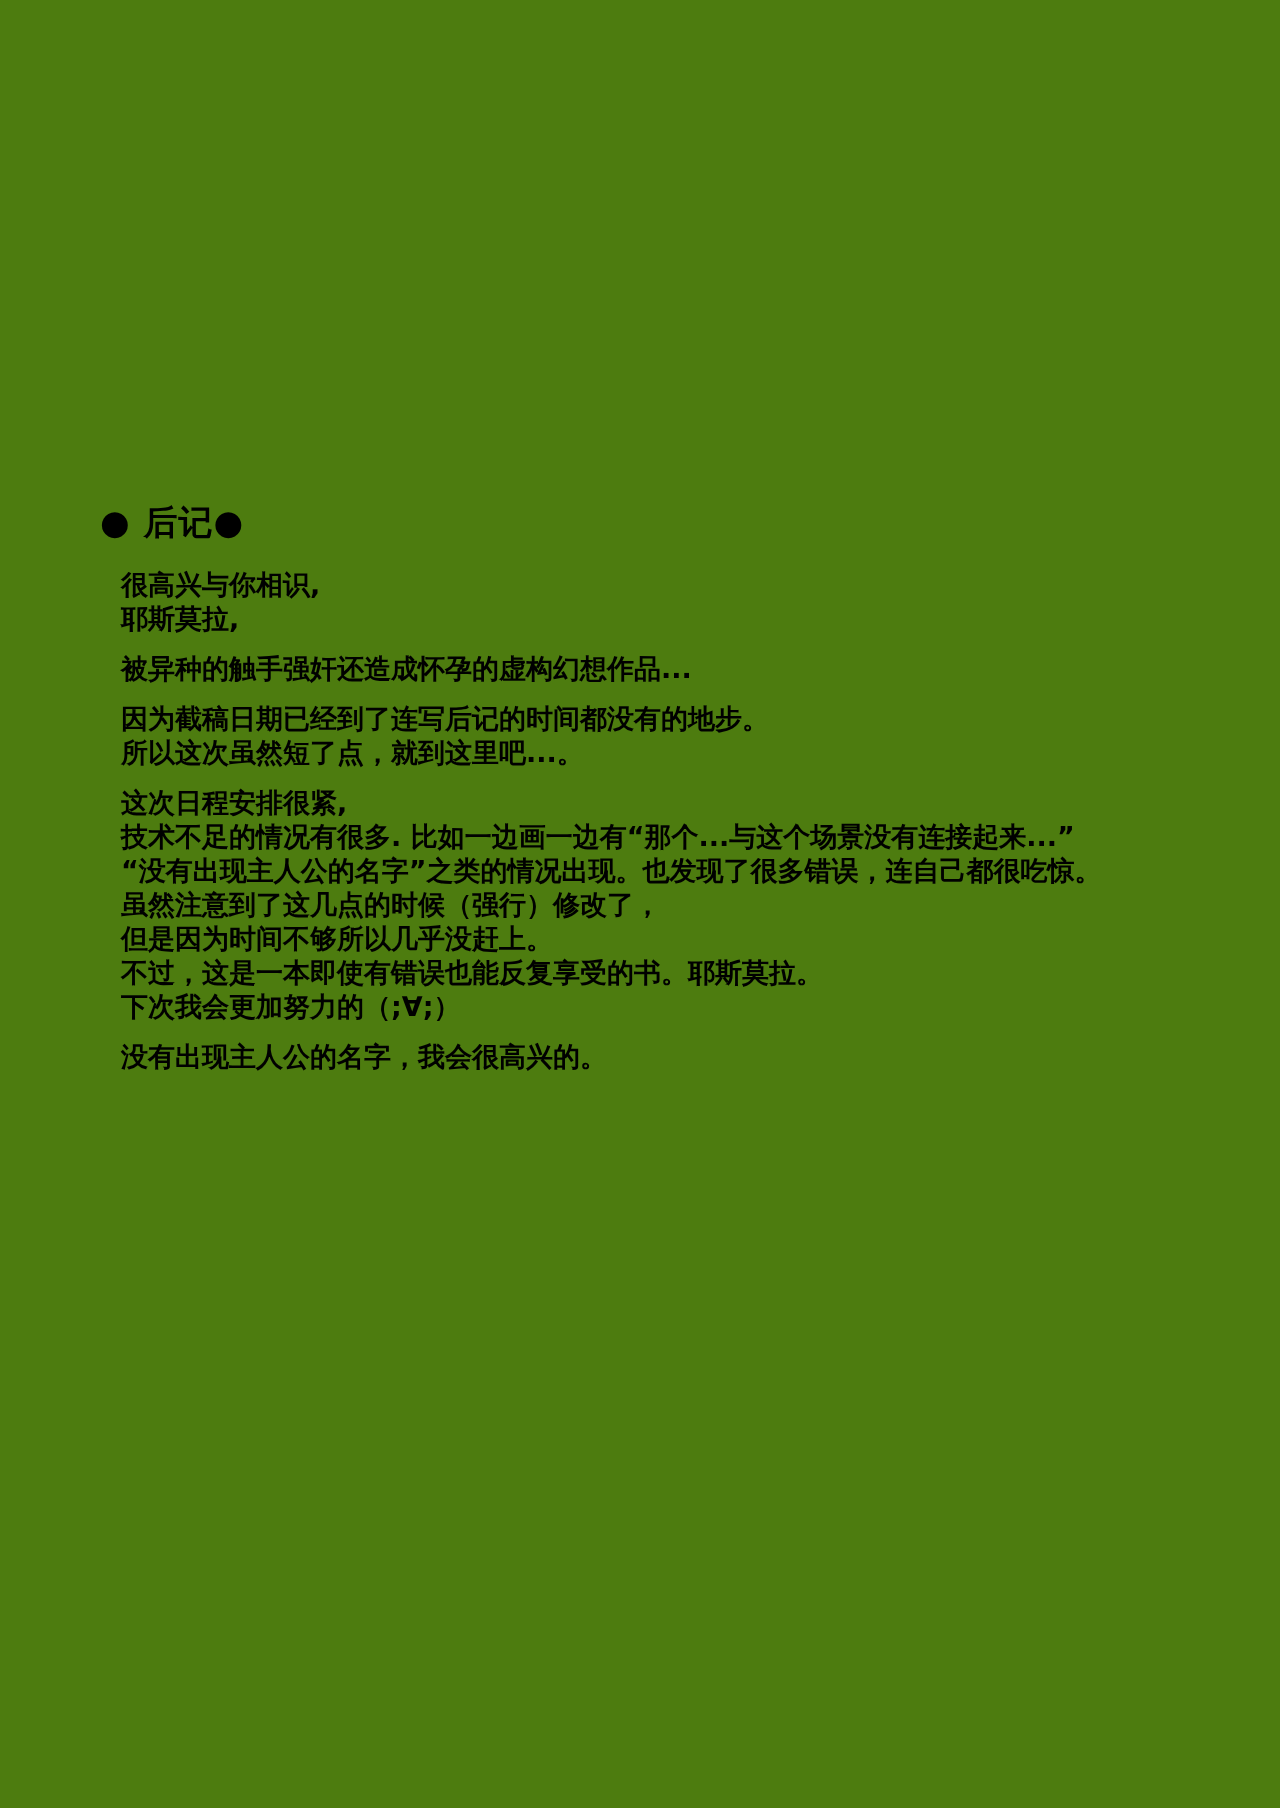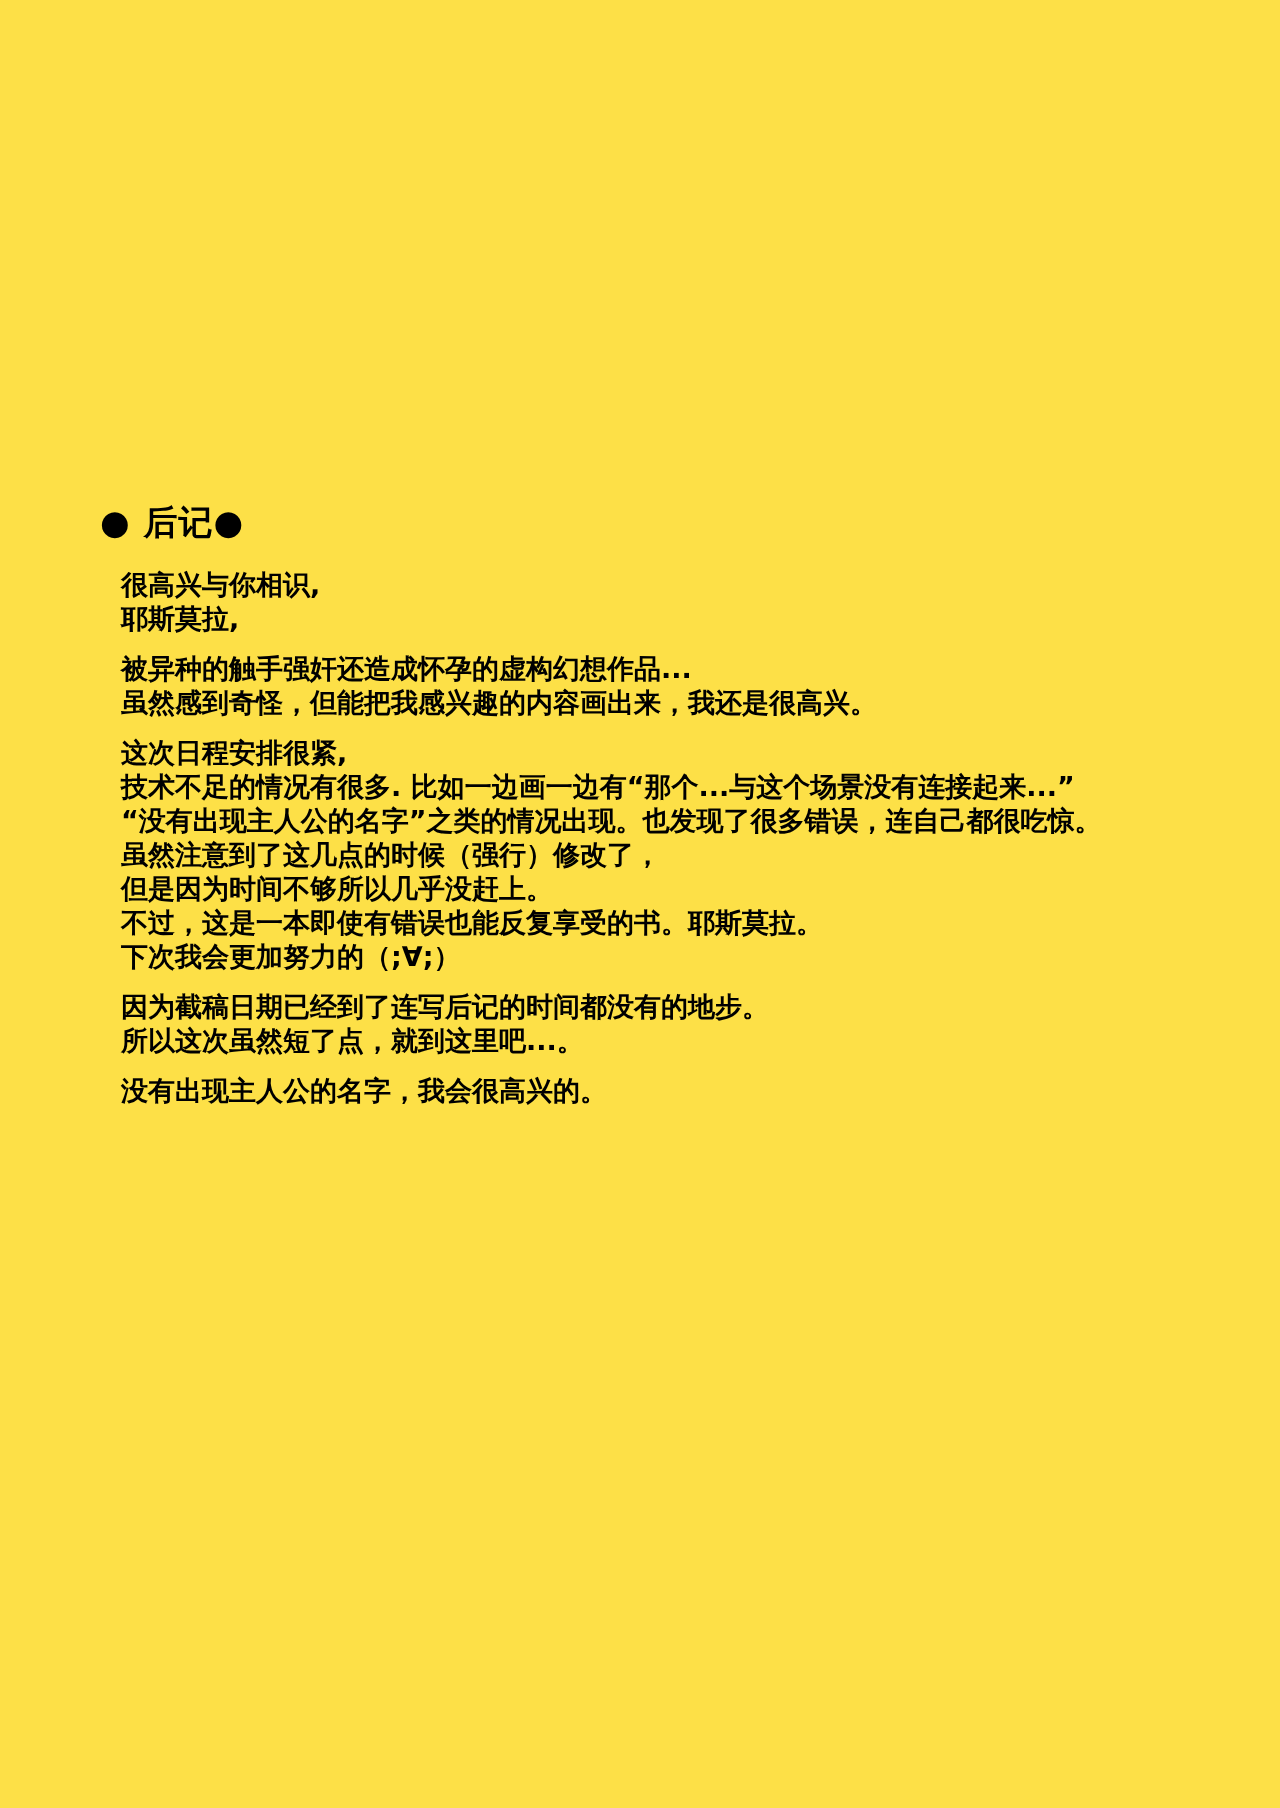"● 后记●" .page { background: #fde047 -> #4d7c0f }
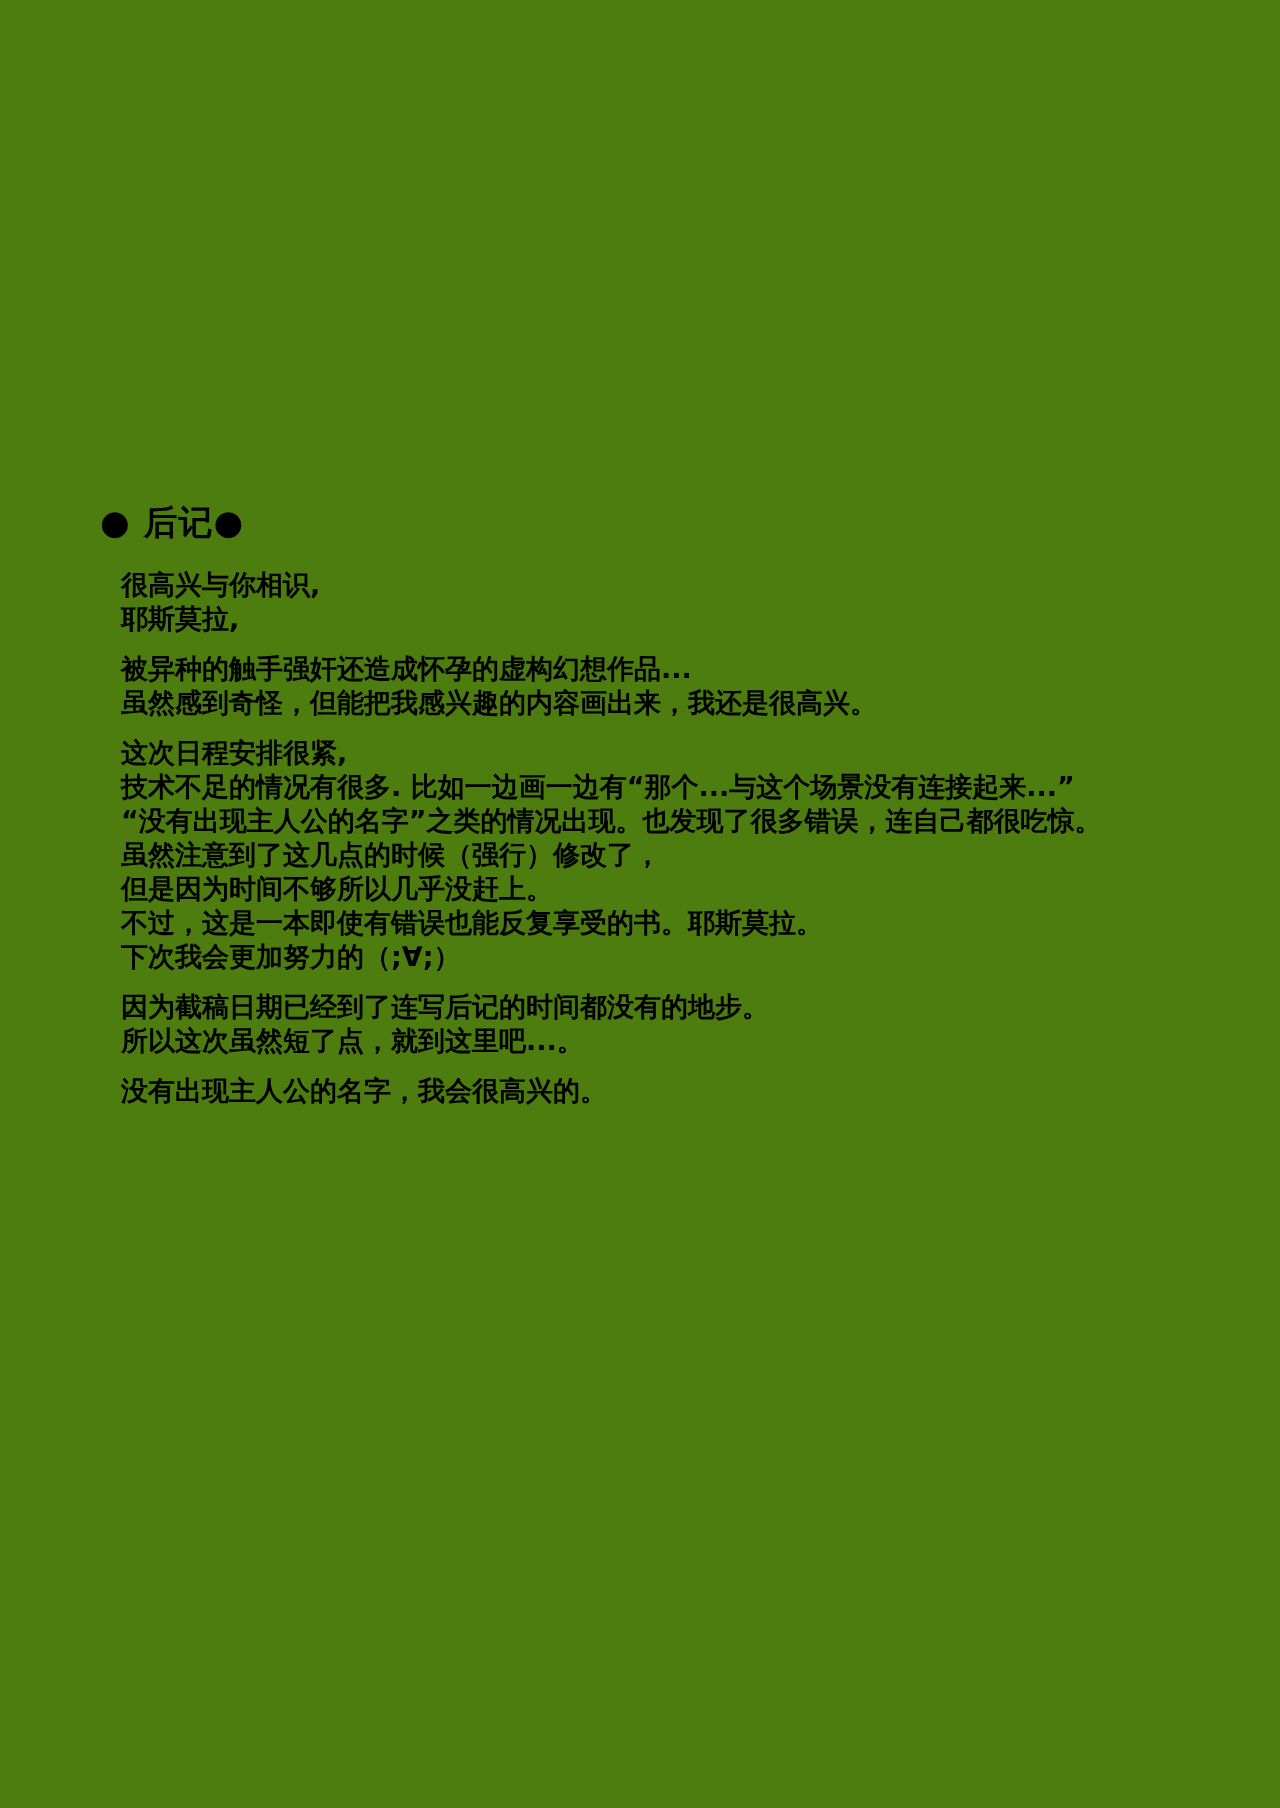"虽然感到奇怪，但能把我感兴趣的内容画出来，我还是很高兴。" span.line { html: <span>虽然感到奇怪，但能把我感兴趣的内容画出来，我还是很高兴。</span> -> none }
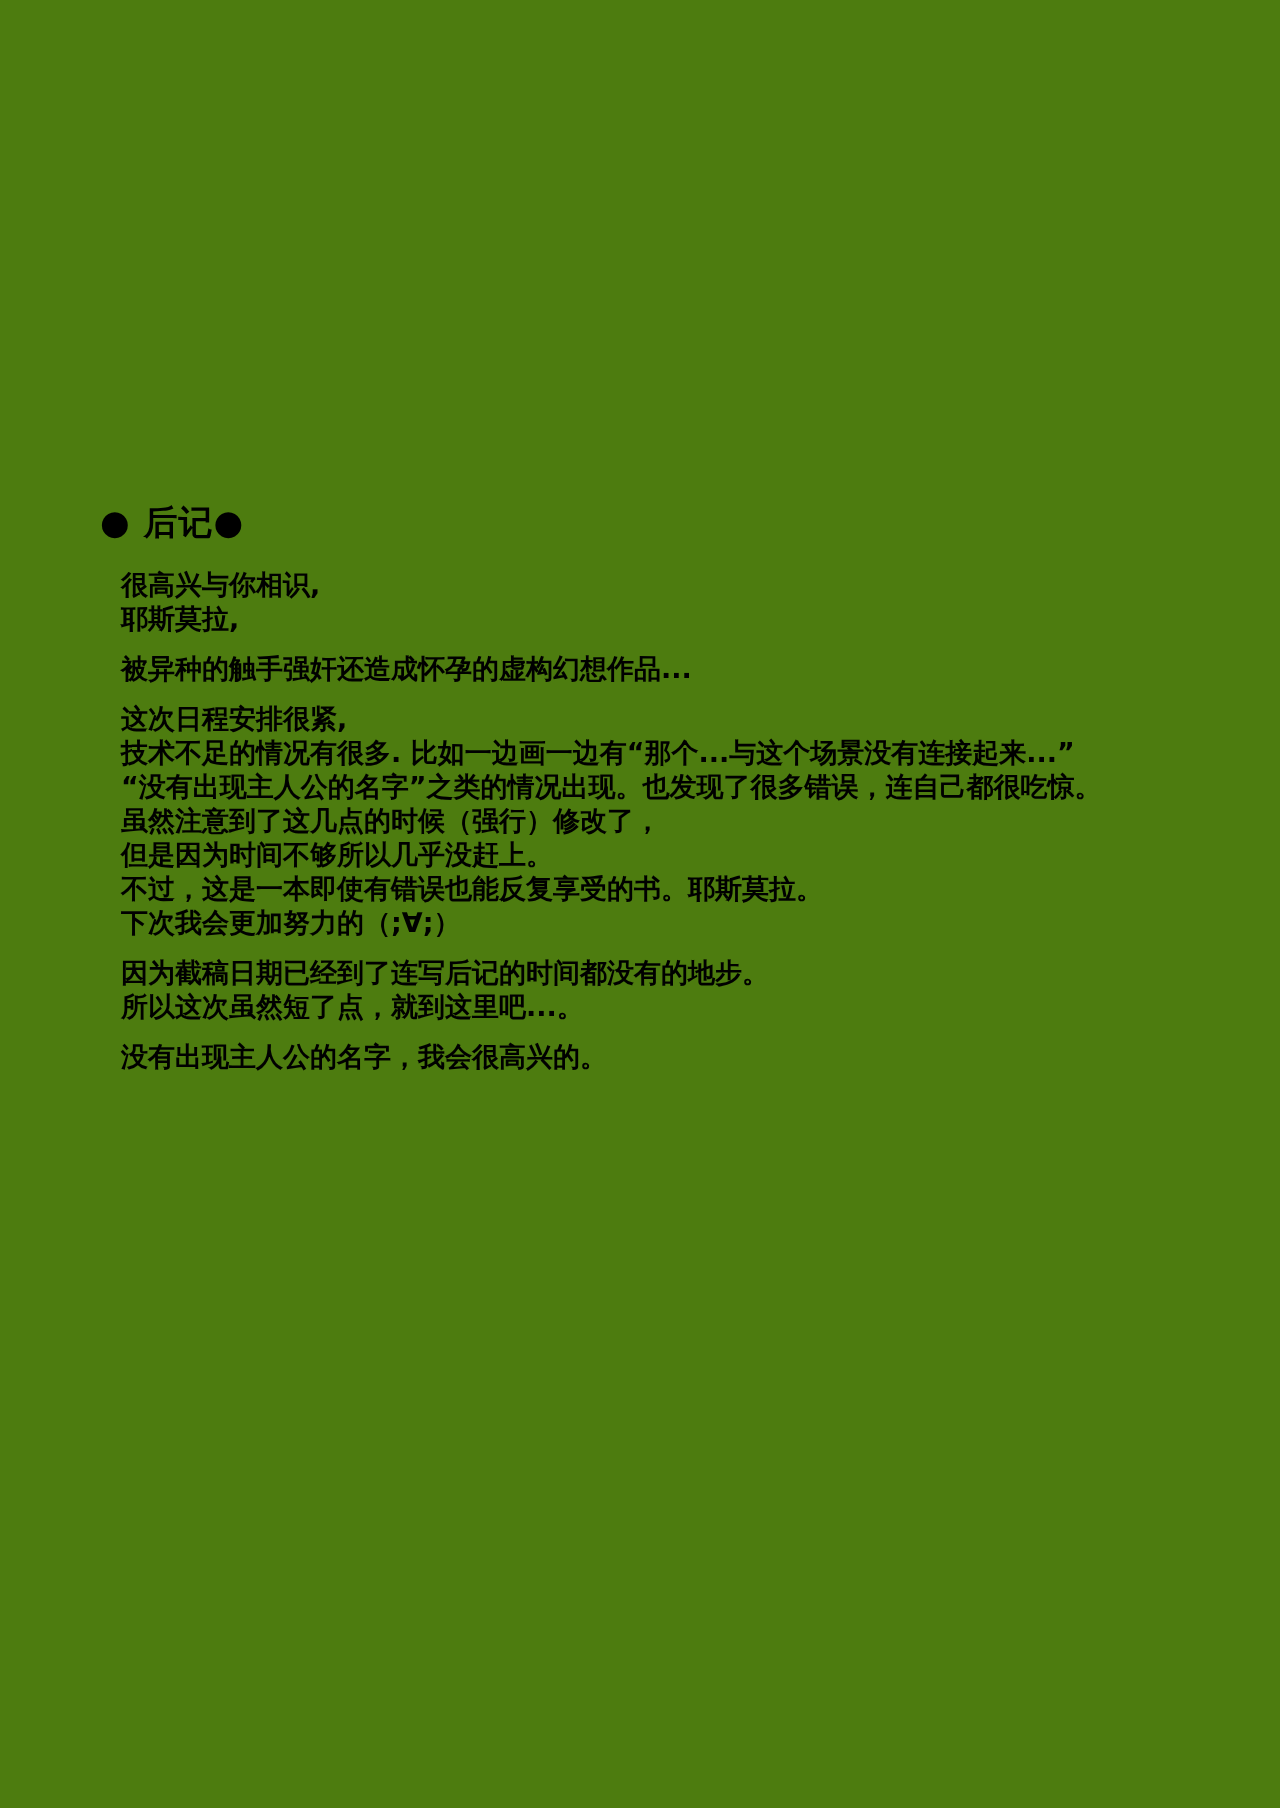"这次日程安排很紧," p.para { order: before "因为截稿日期已经到了连写后记的时间都没有的地步。" -> after "因为截稿日期已经到了连写后记的时间都没有的地步。" }
